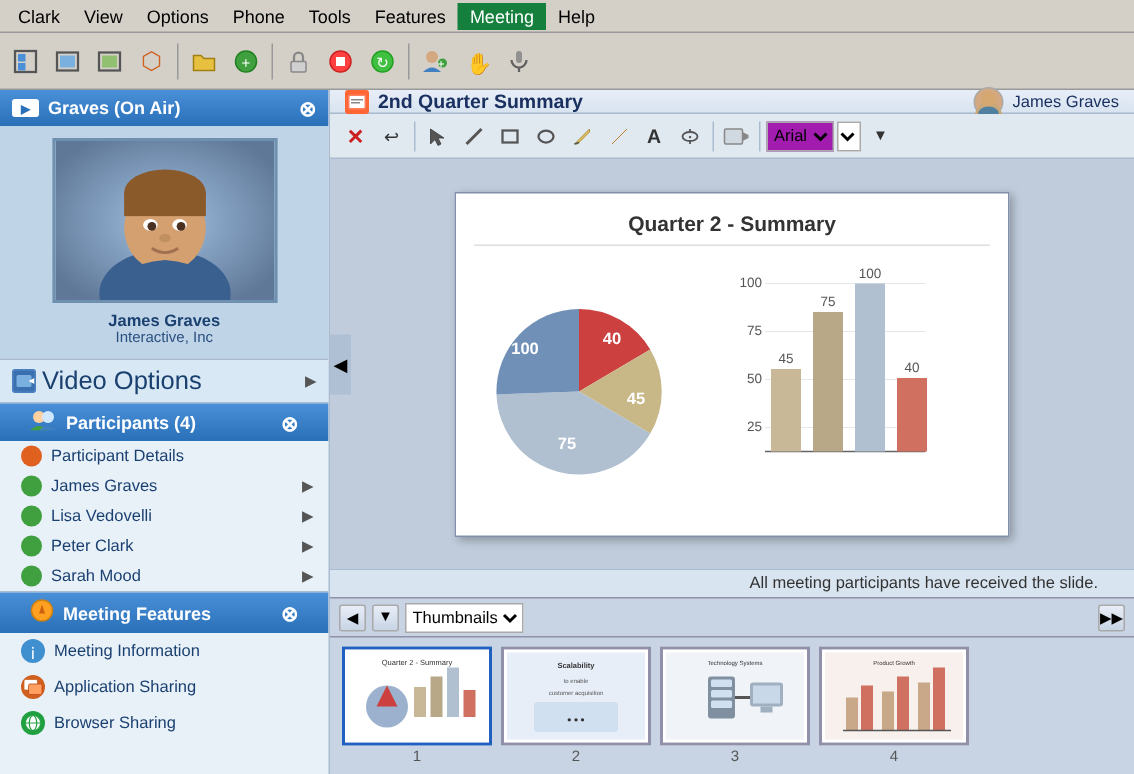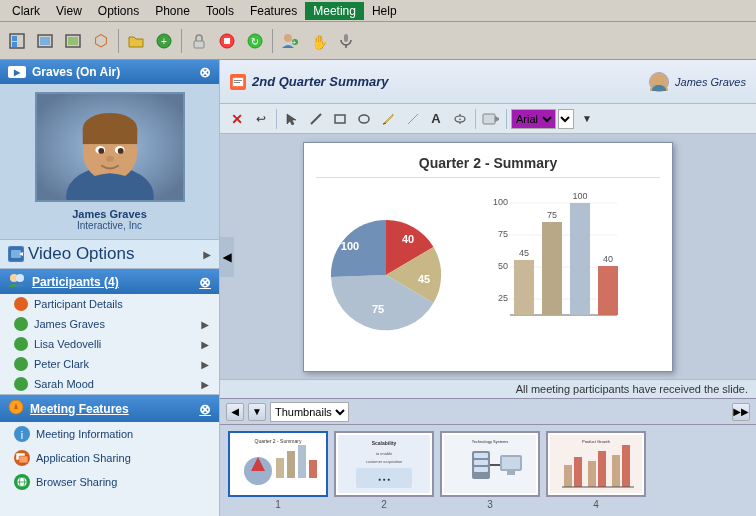"2nd Quarter Summary" .pres-header { font-style: italic -> none; height: 44px -> 16px }
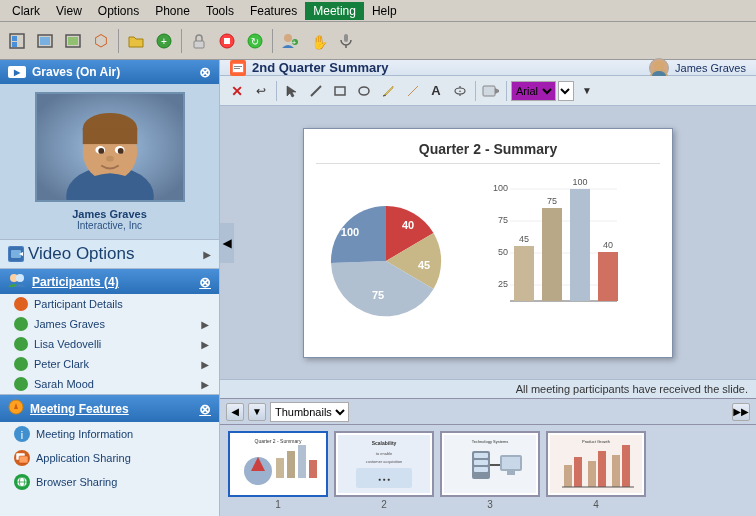"Participants (4)" .panel-header { padding: 4px 8px -> 4px 20px; text-decoration: underline -> none }
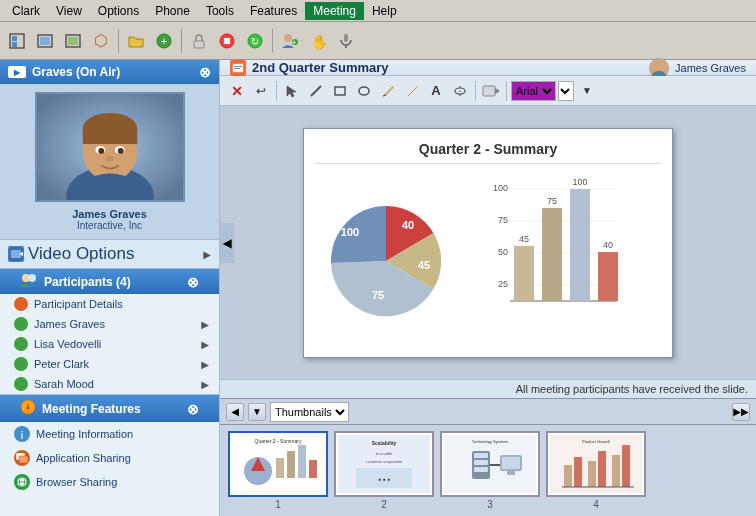"All meeting participants have received" .status-bar { padding: 3px 8px -> 3px 24px }
